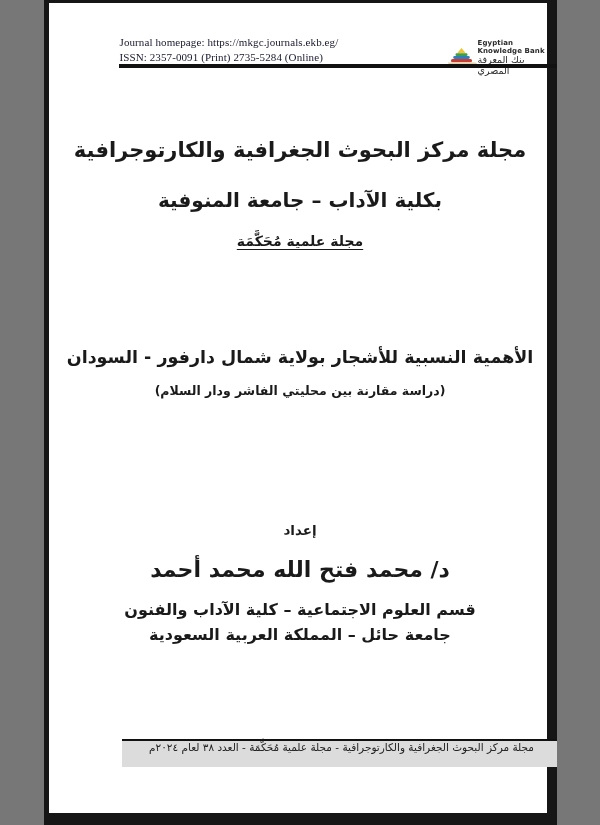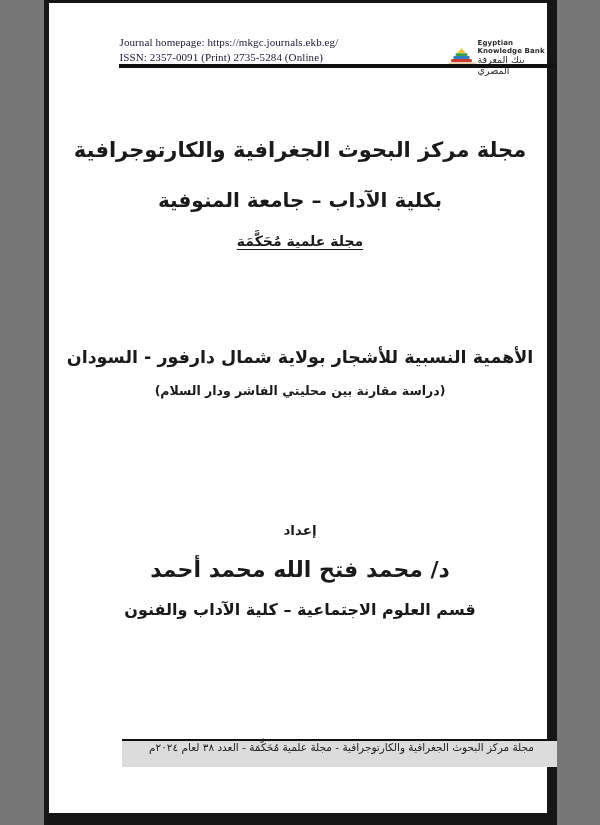"جامعة حائل – المملكة العربية" div { html: none -> <div>جامعة حائل – المملكة العربية السعودية</div> }
